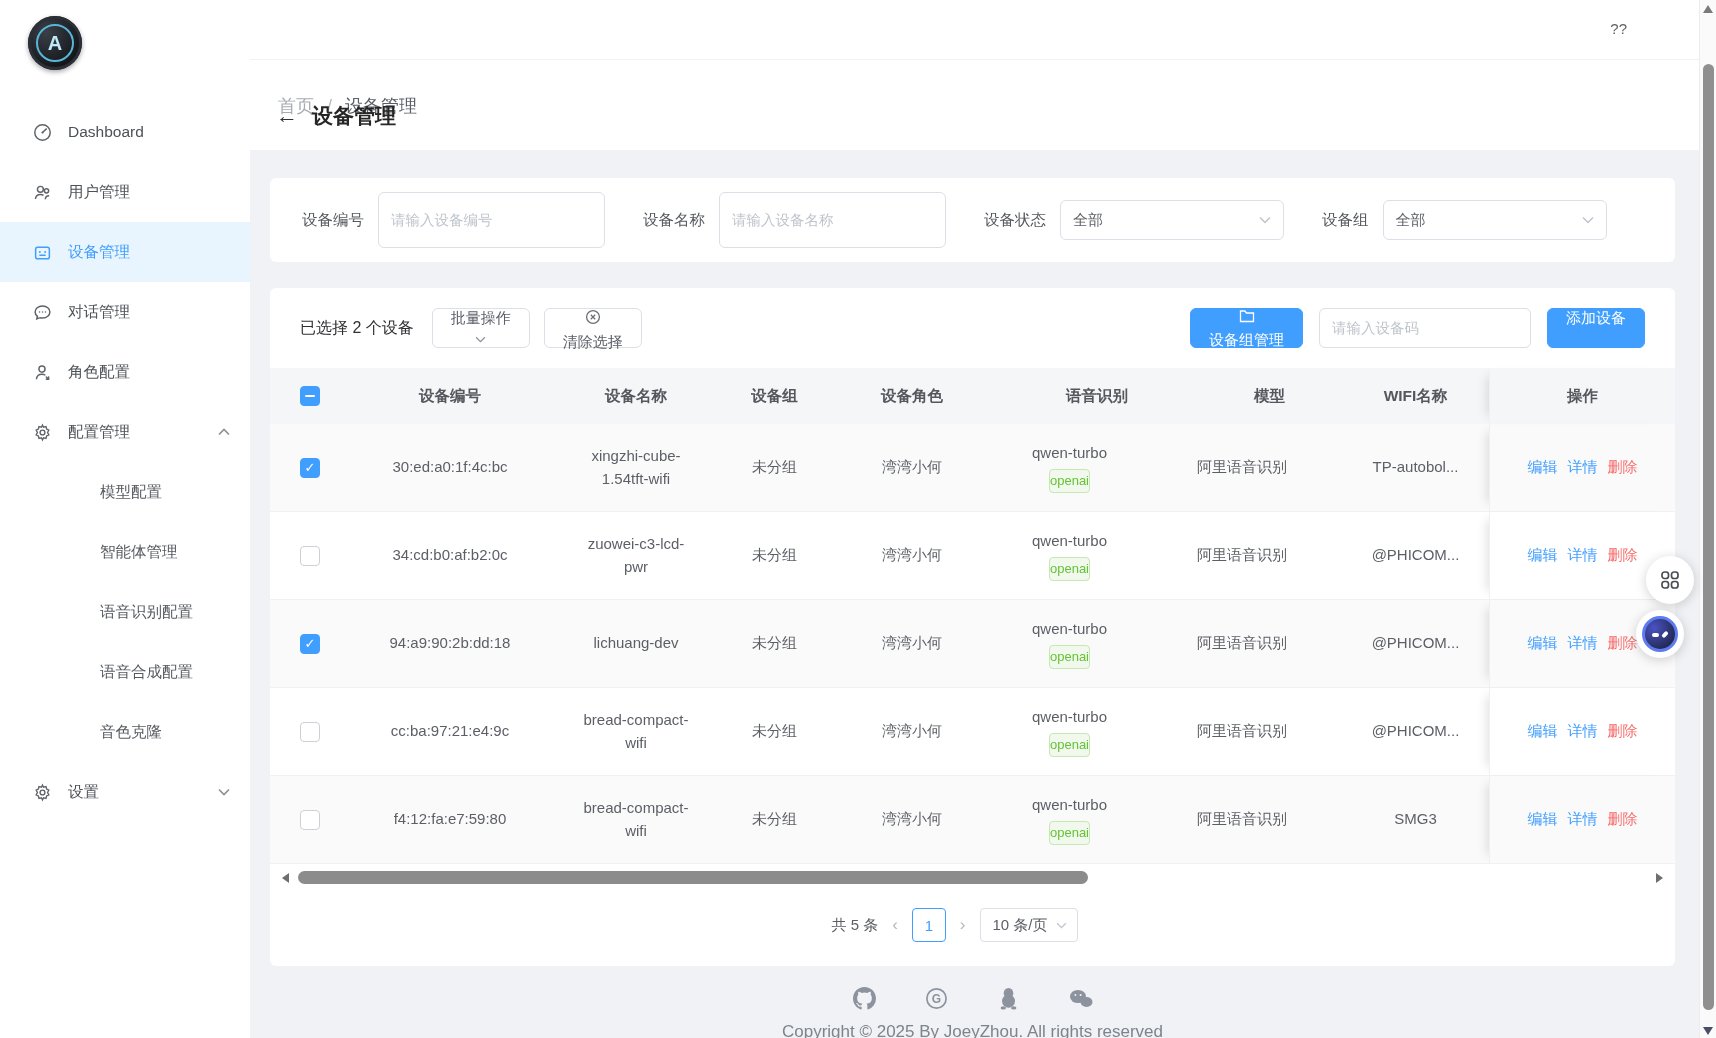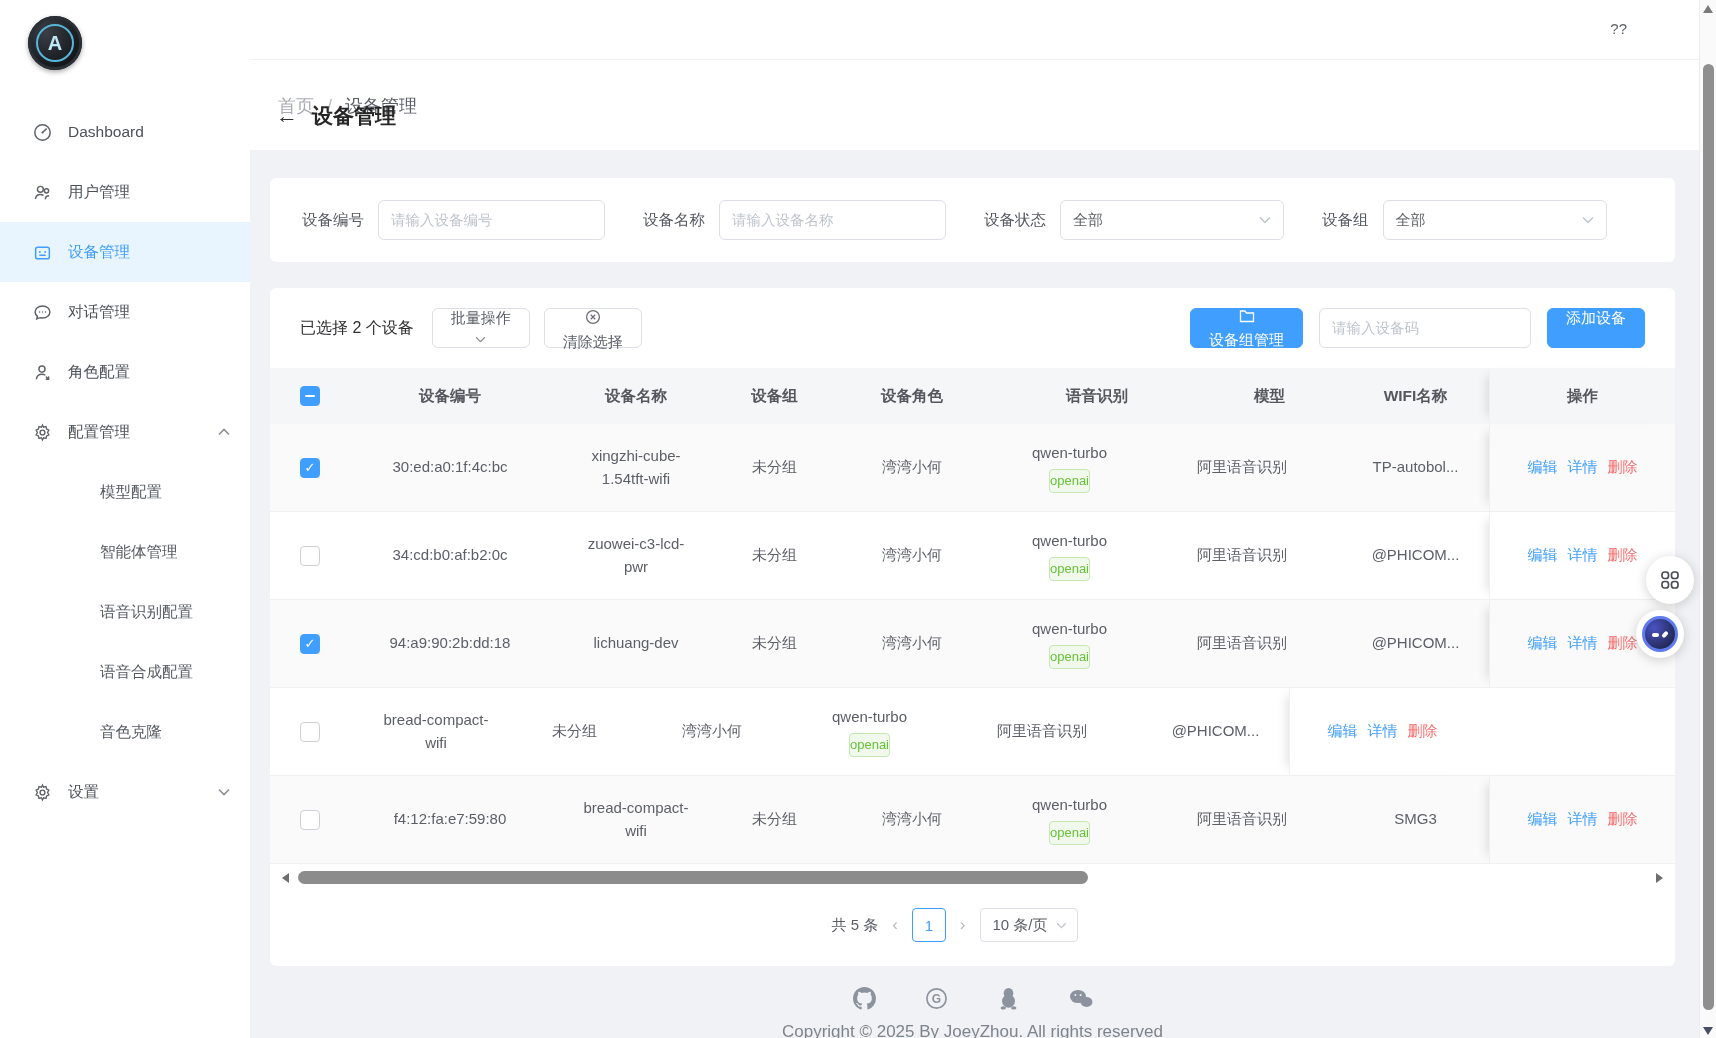"请输入设备编号" .f-input { height: 40px -> 56px }
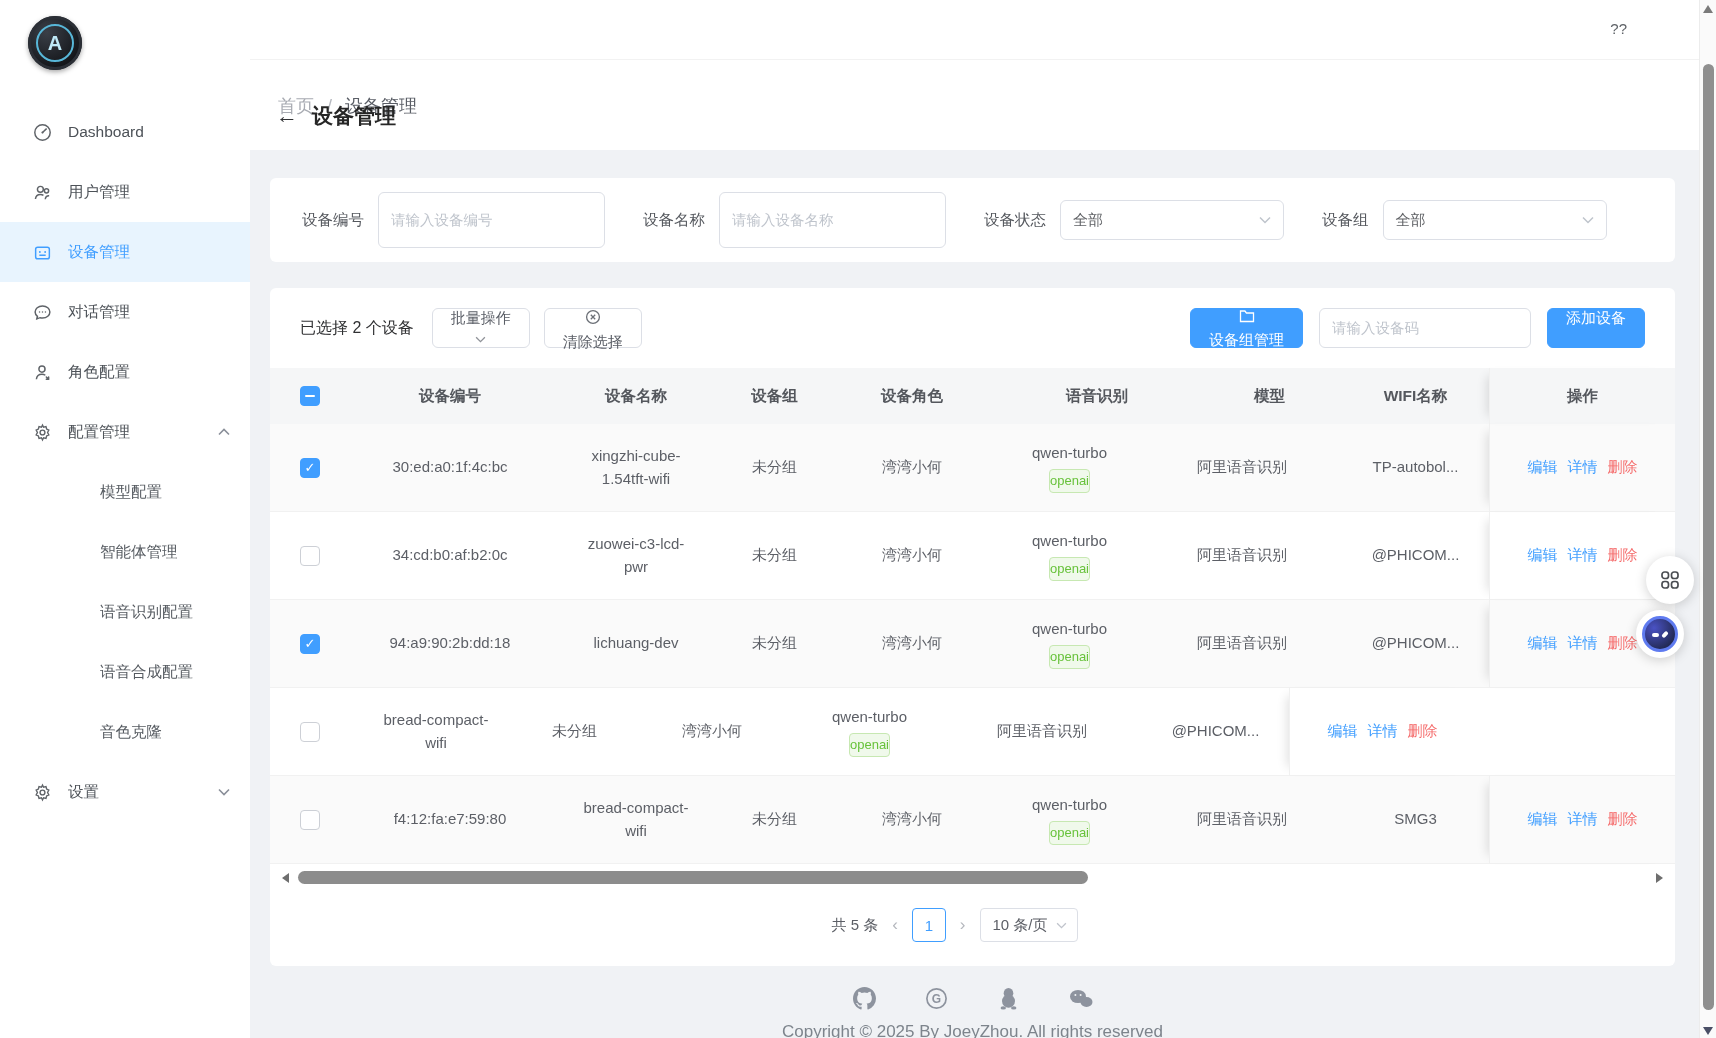"cc:ba:97:21:e4:9c" div.td { html: none -> <div>cc:ba:97:21:e4:9c</div> }
